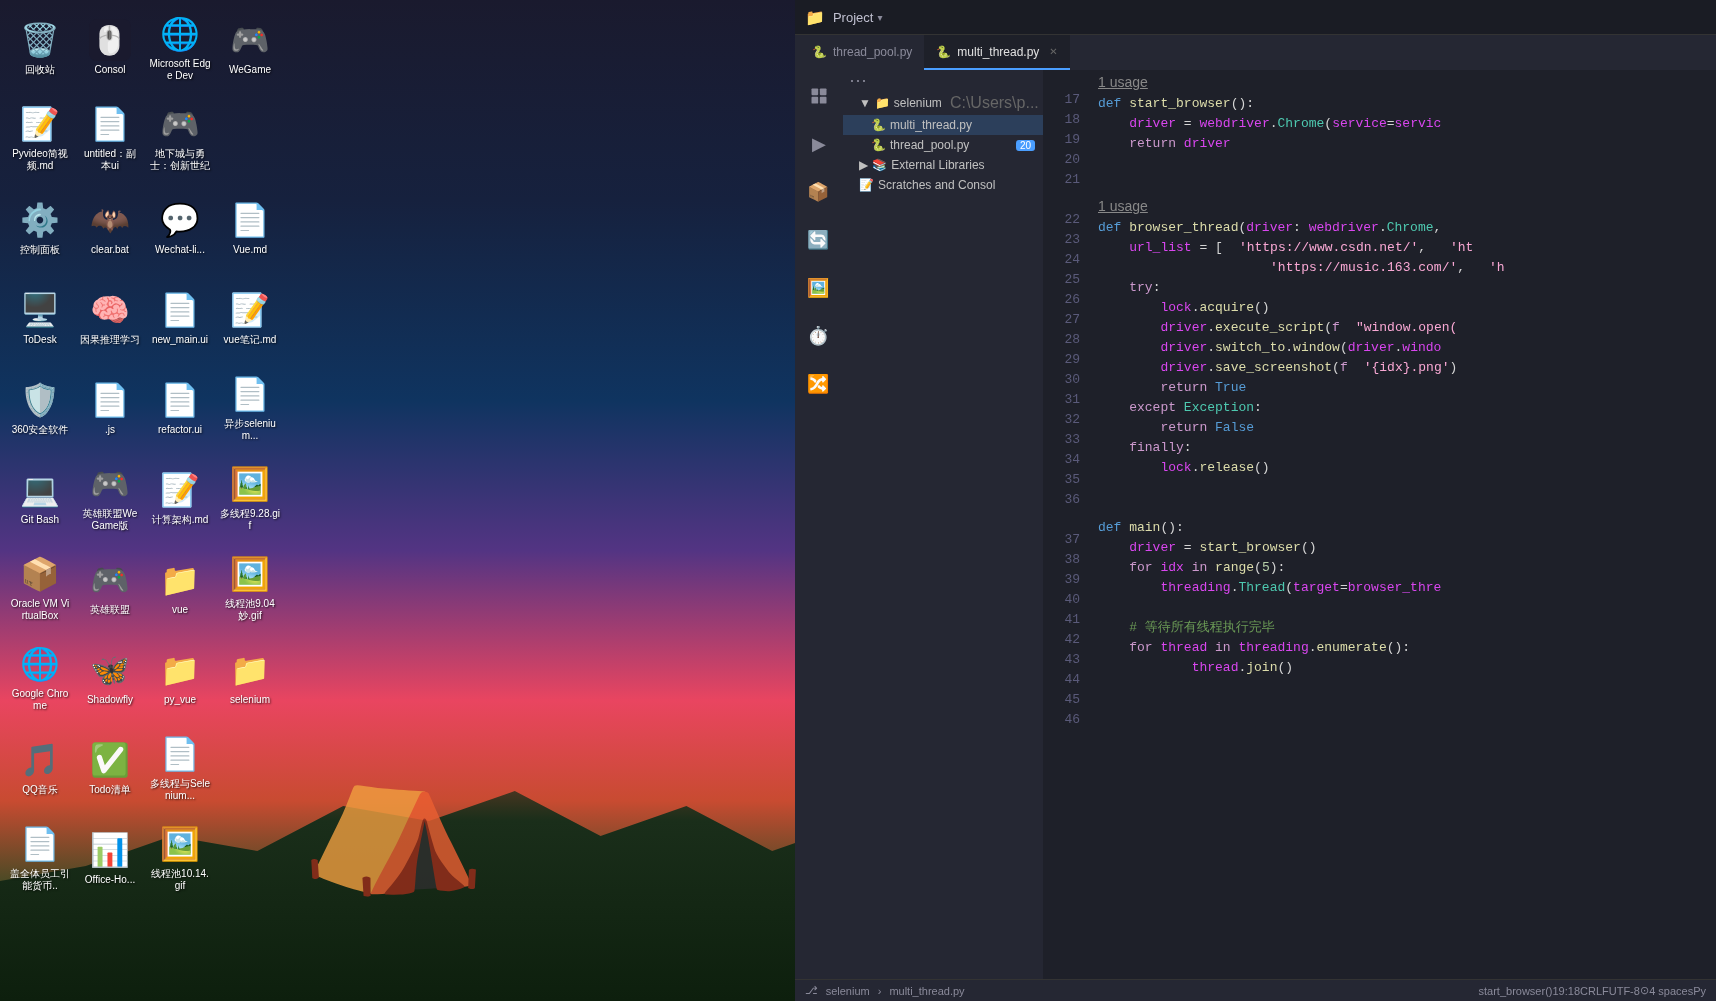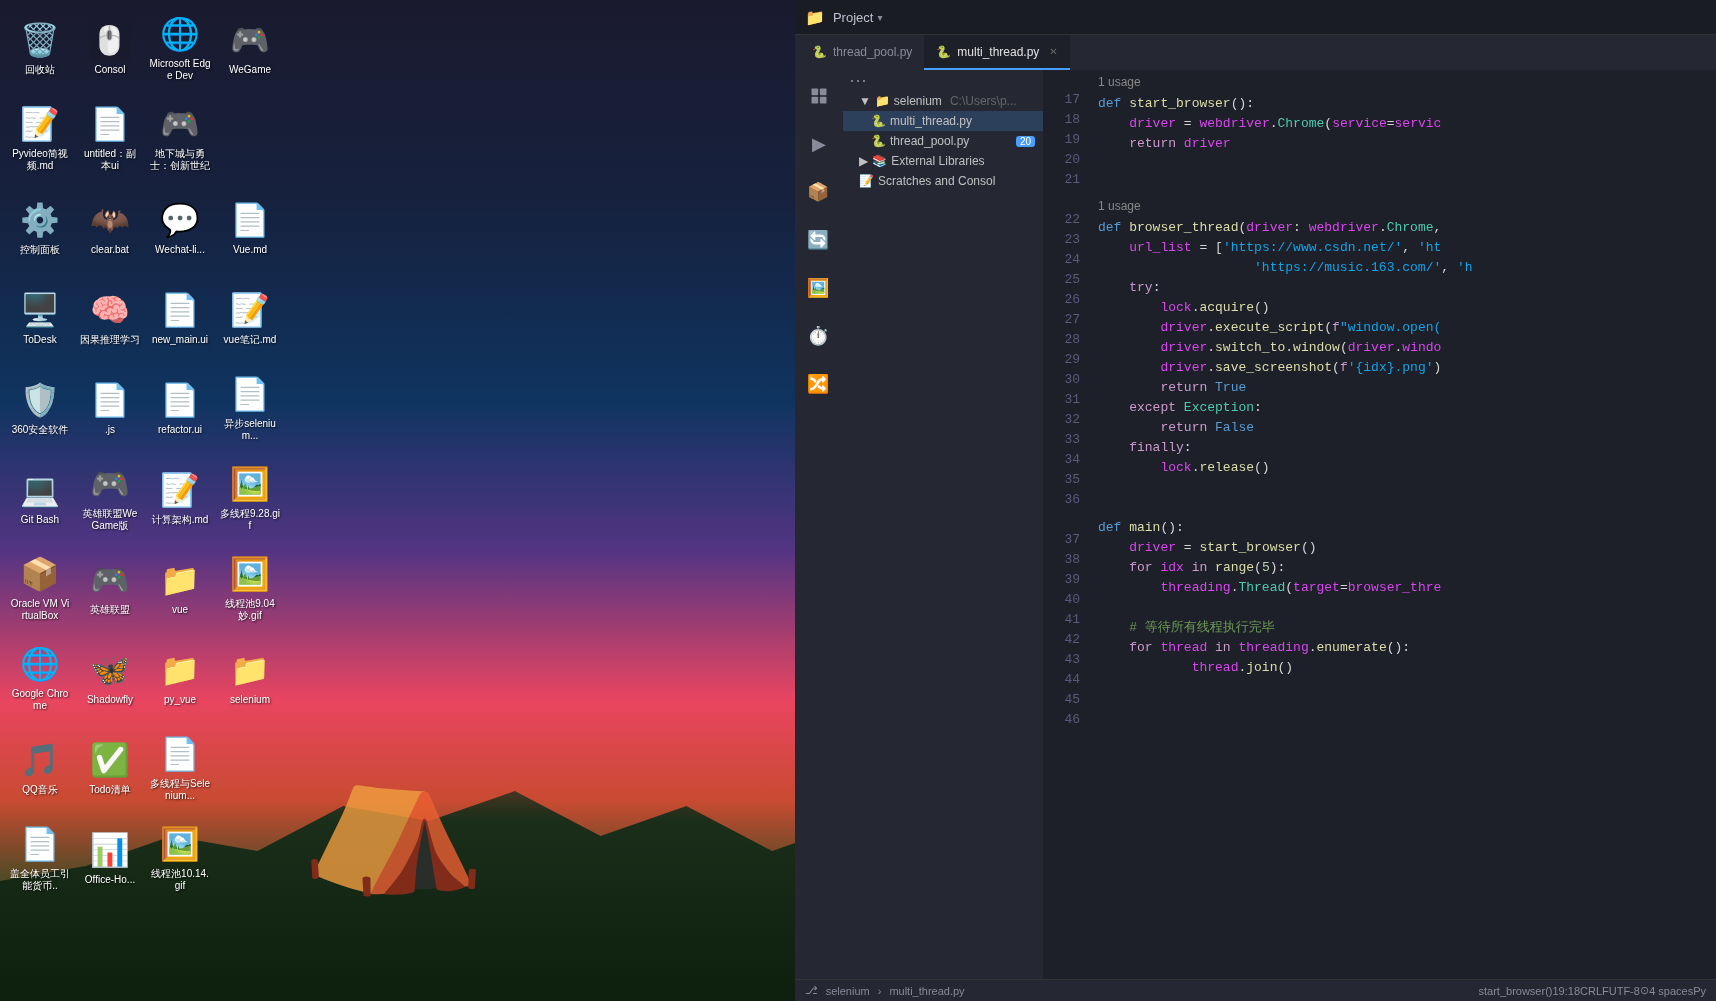"1 usage" .usage-hint { font-size: 12px -> 14px; text-decoration: none -> underline }
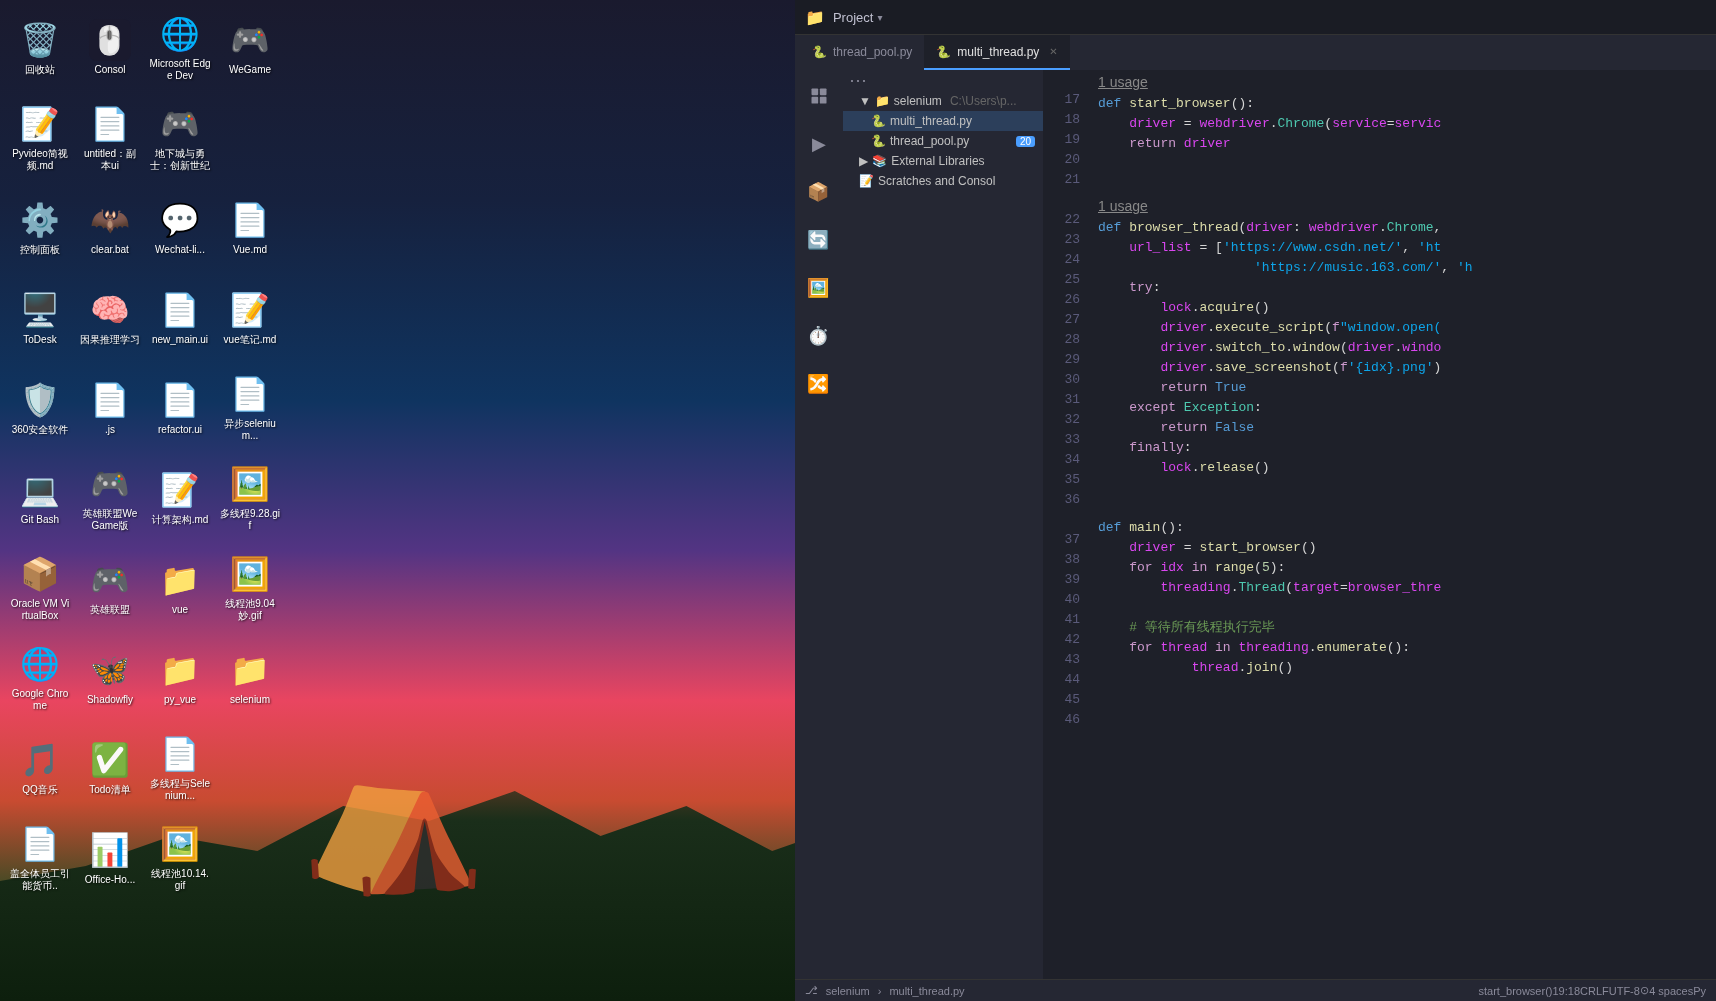"C:\Users\p..." span { font-size: 12px -> 16px }
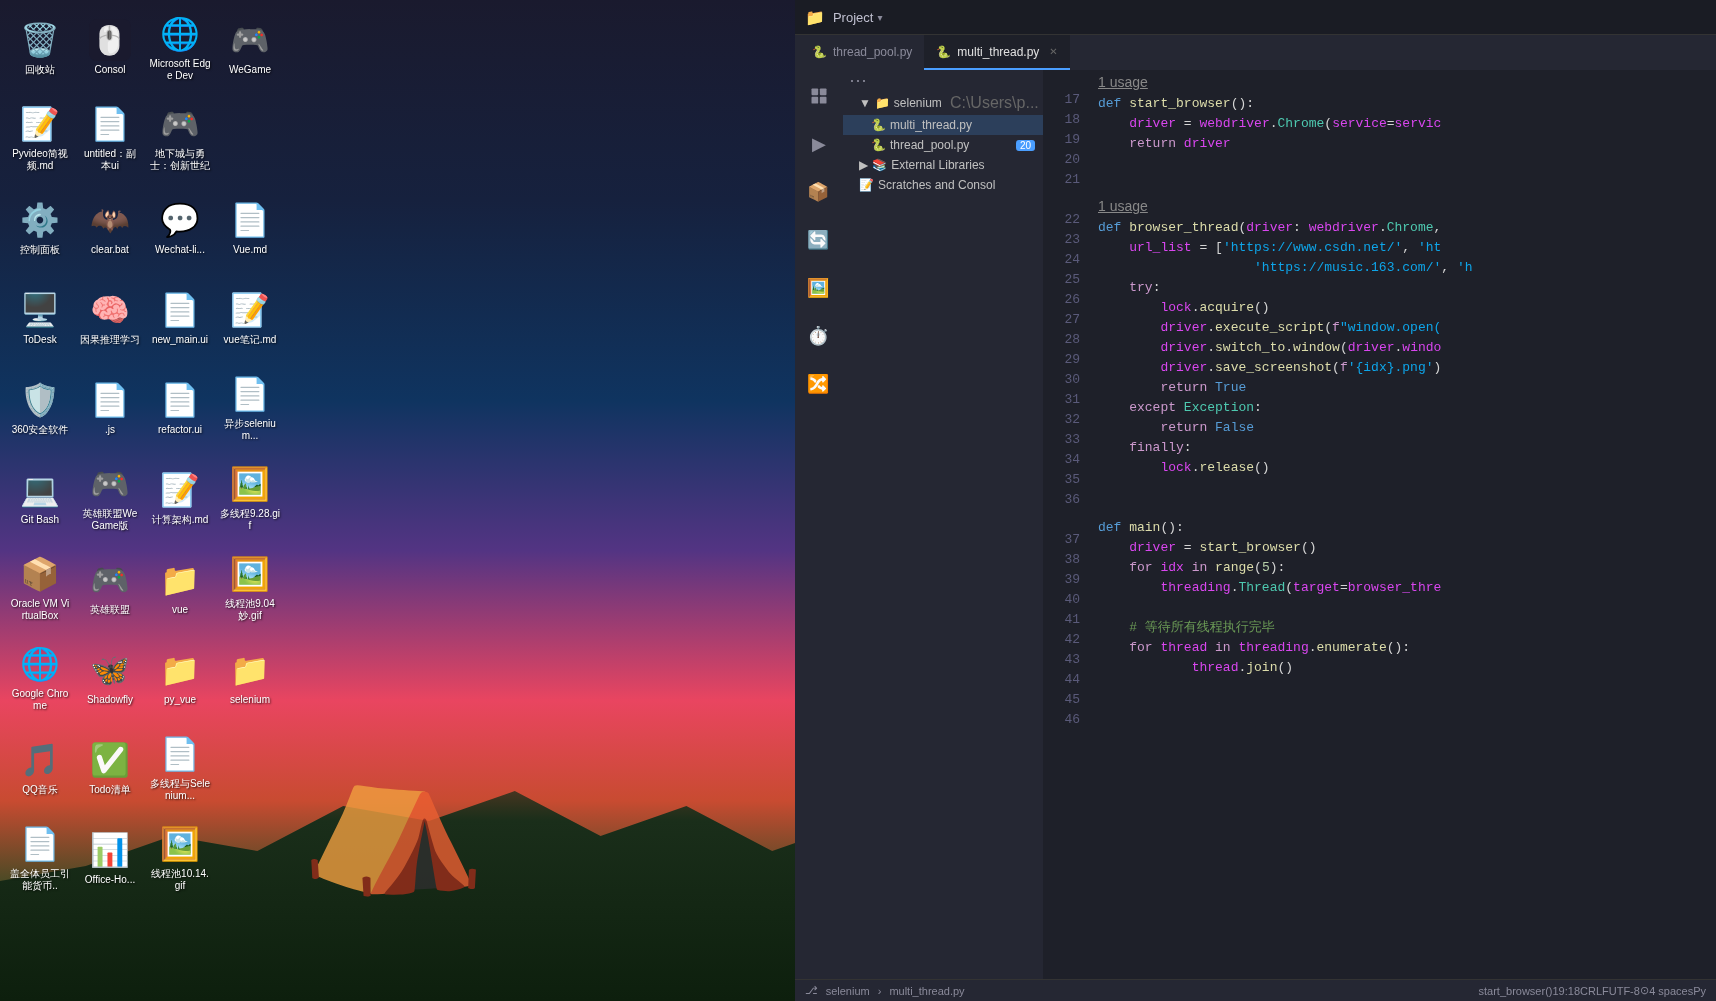"'https://www.csdn.net/'" .str { color: #0ea5e9 -> #f9a8d4; margin-left: none -> 16px }
